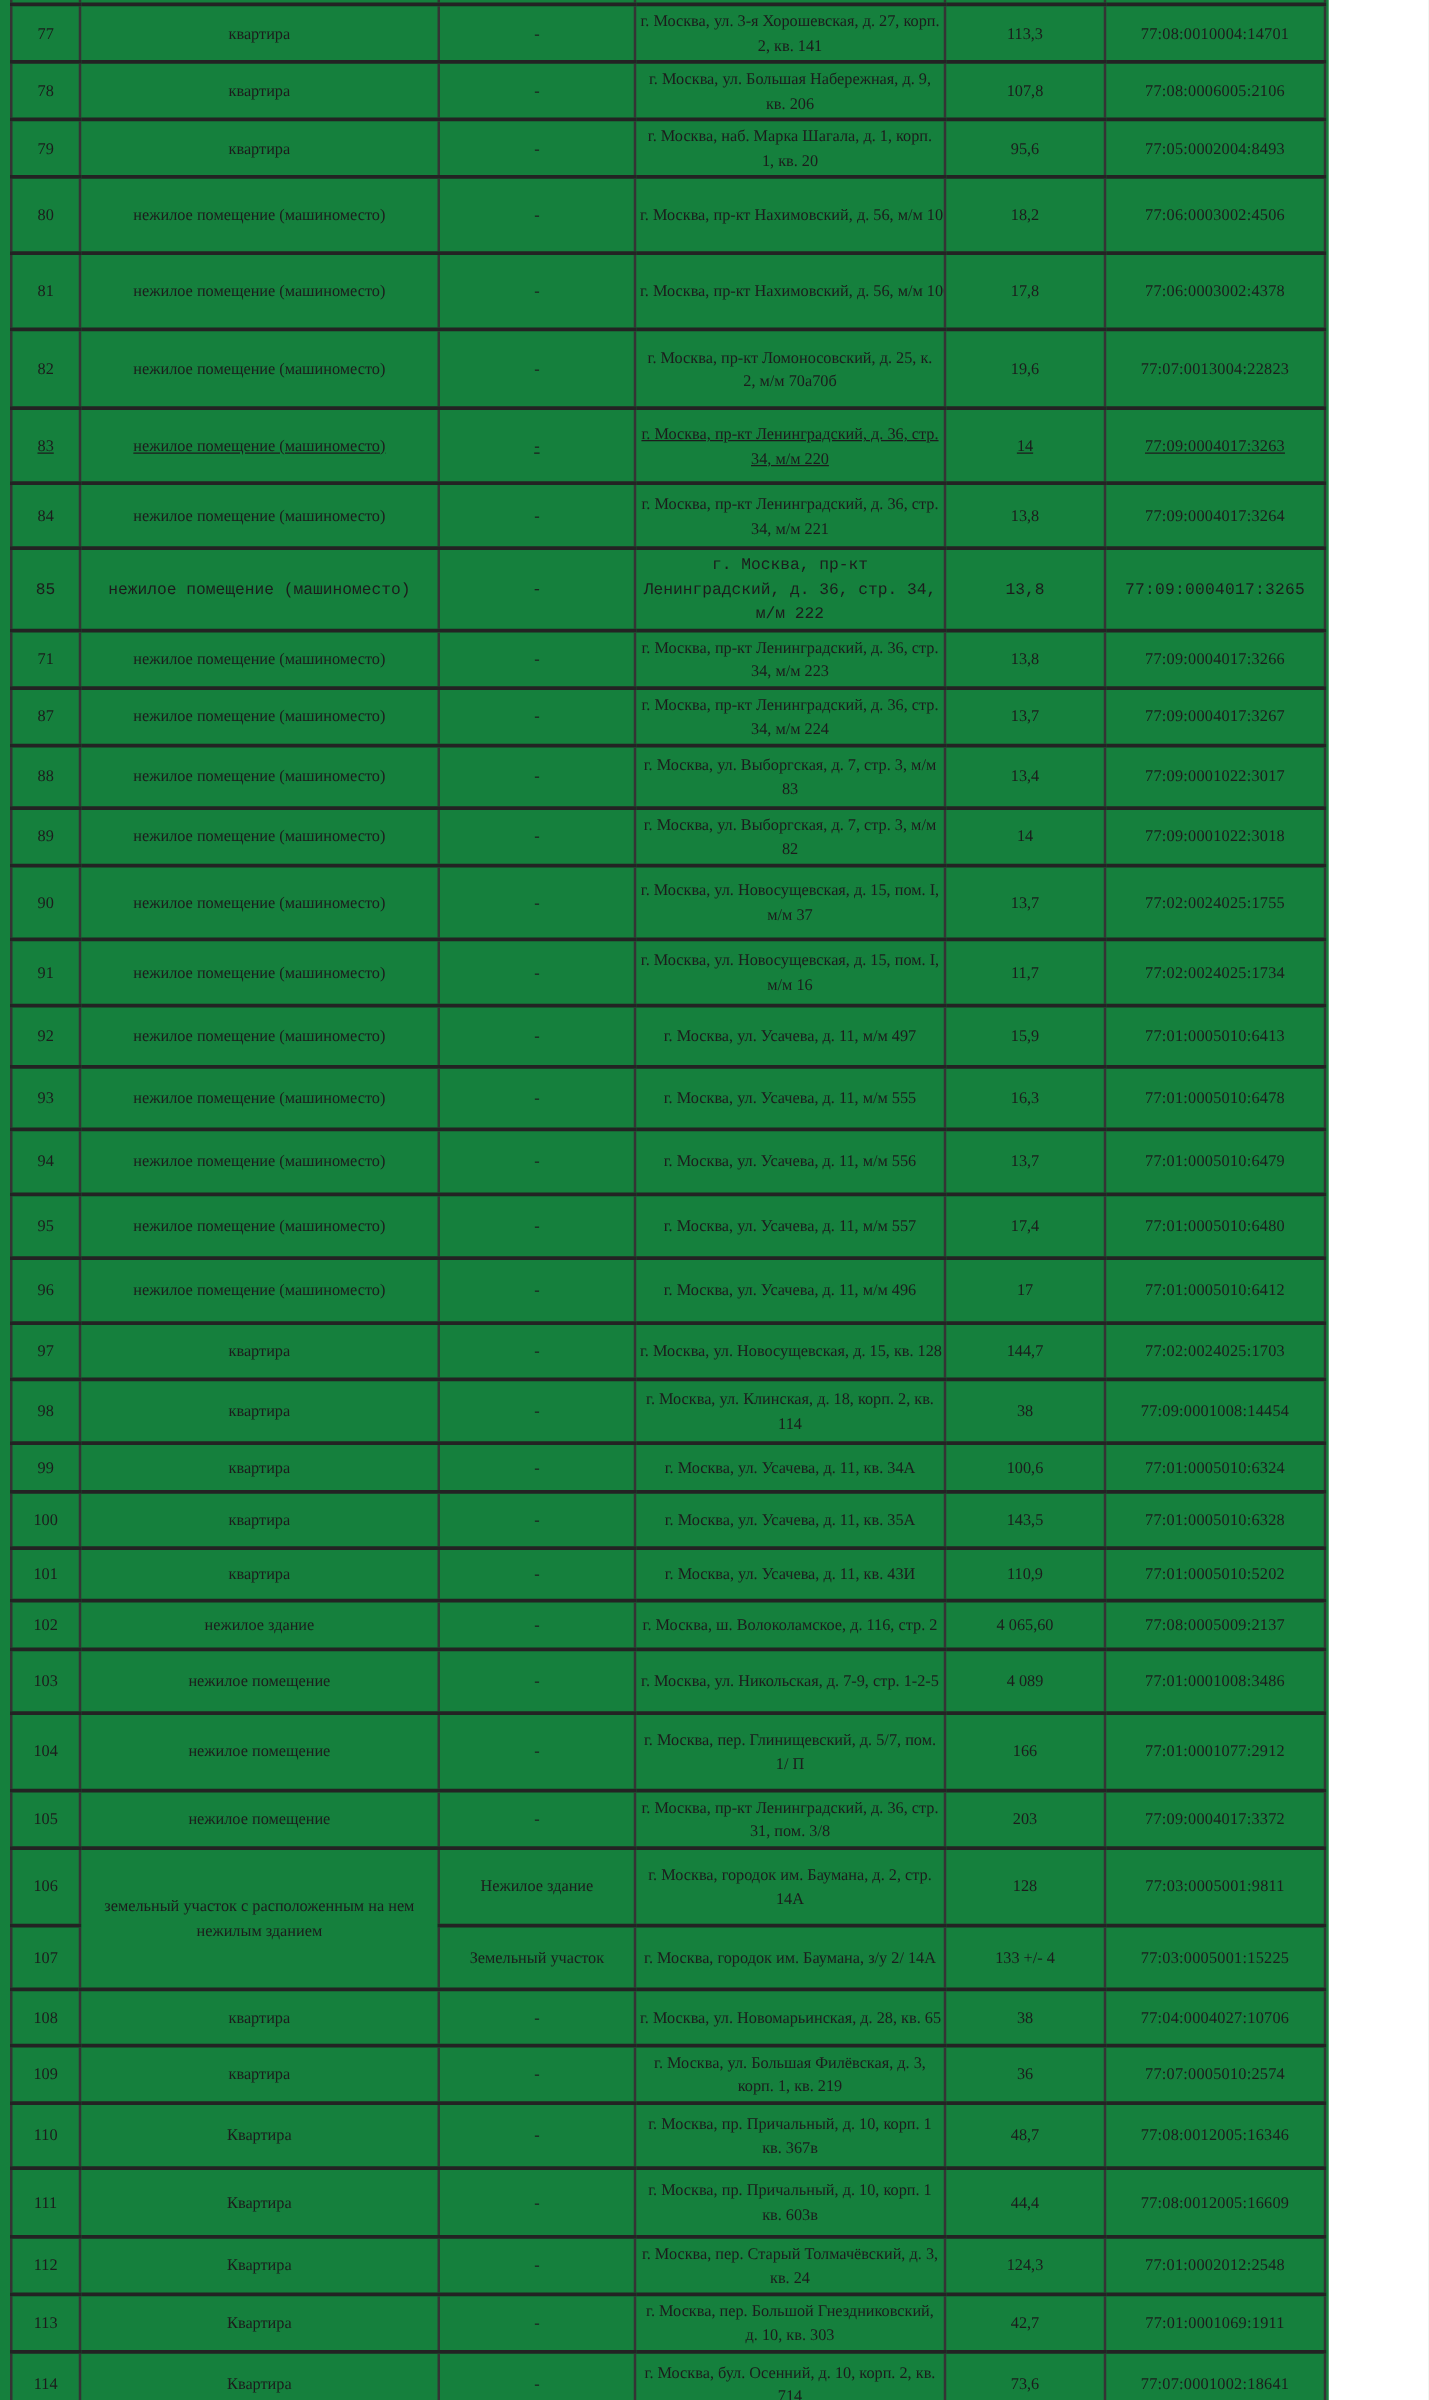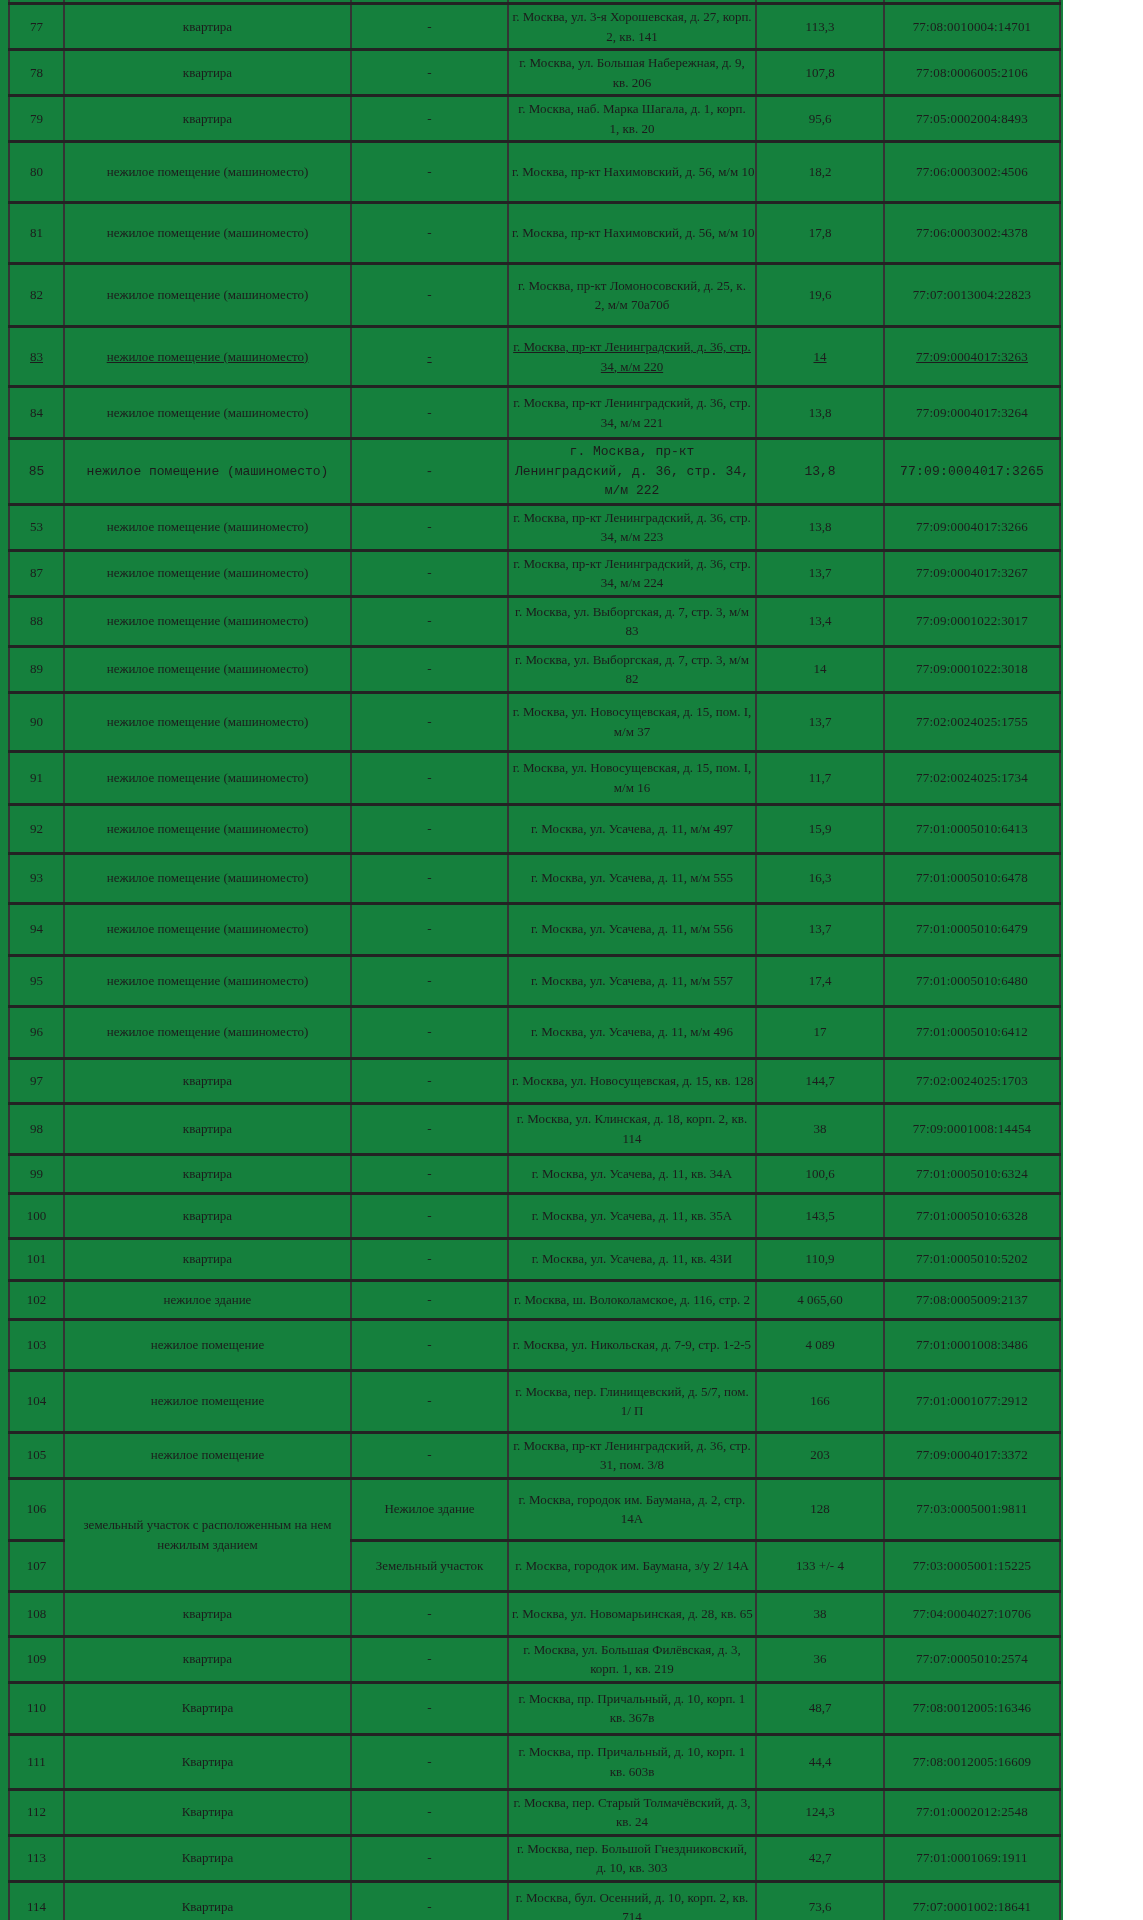"53" td.c-num { text: 53 -> 71 }
